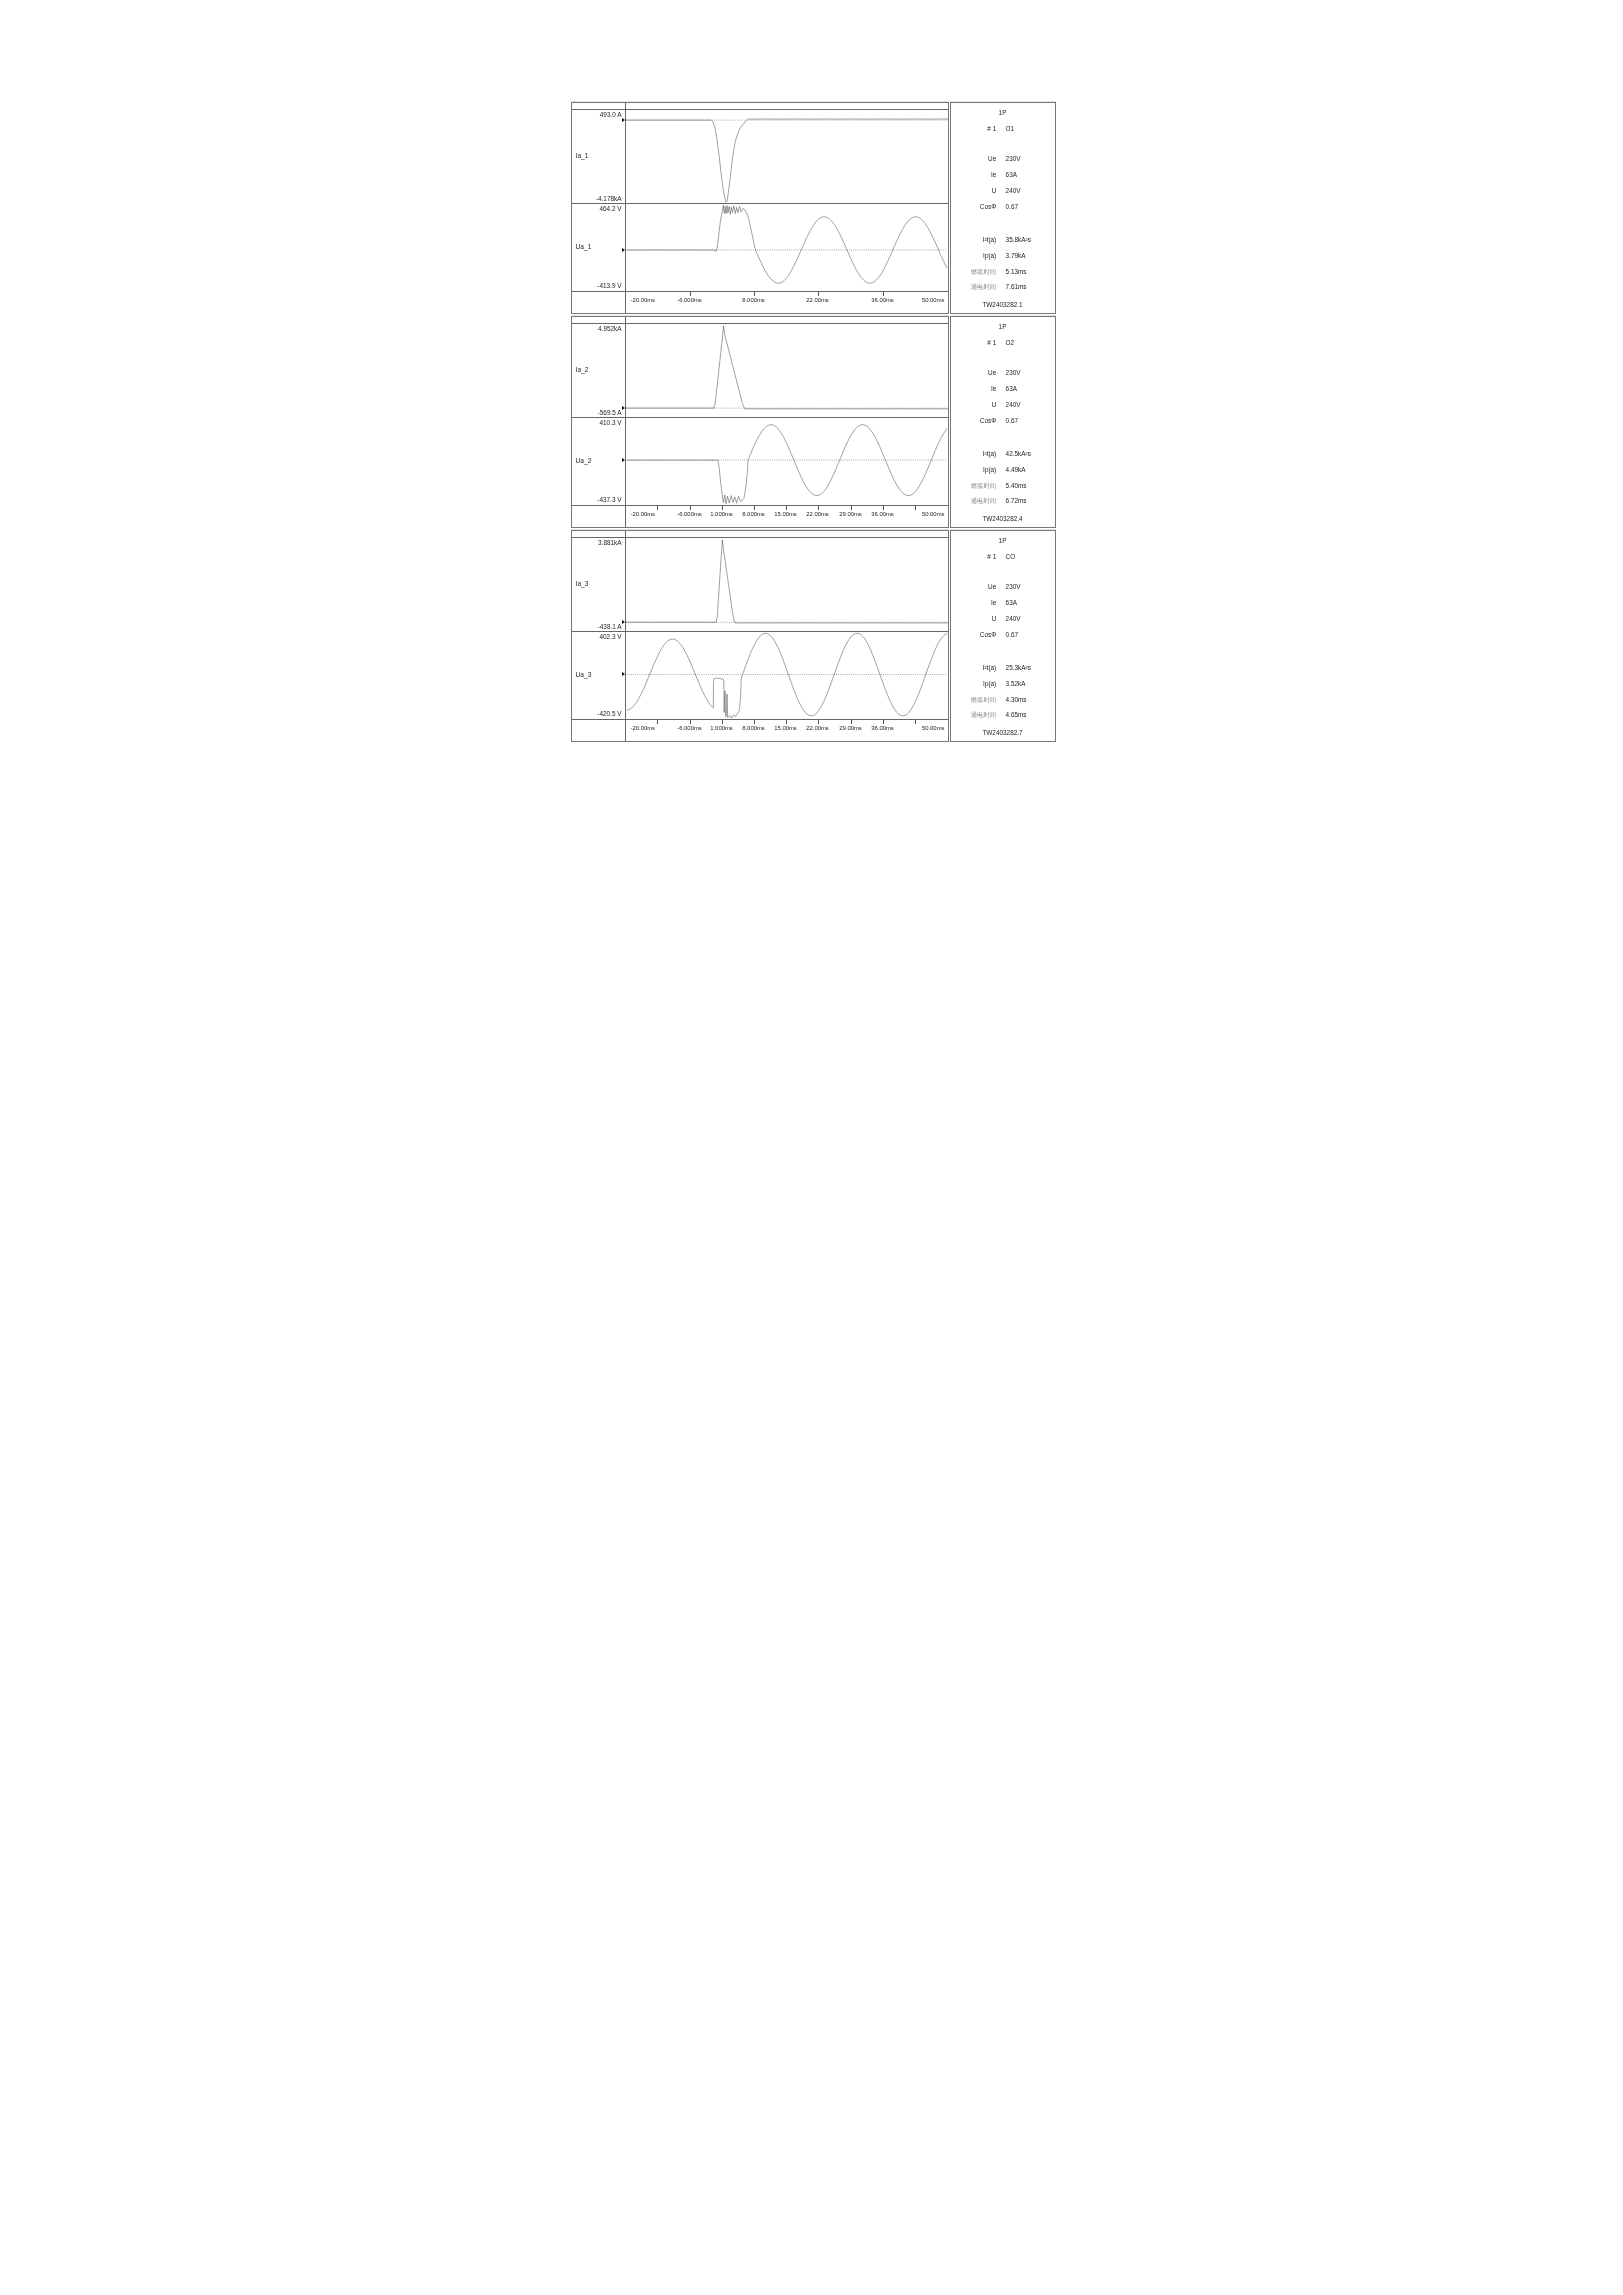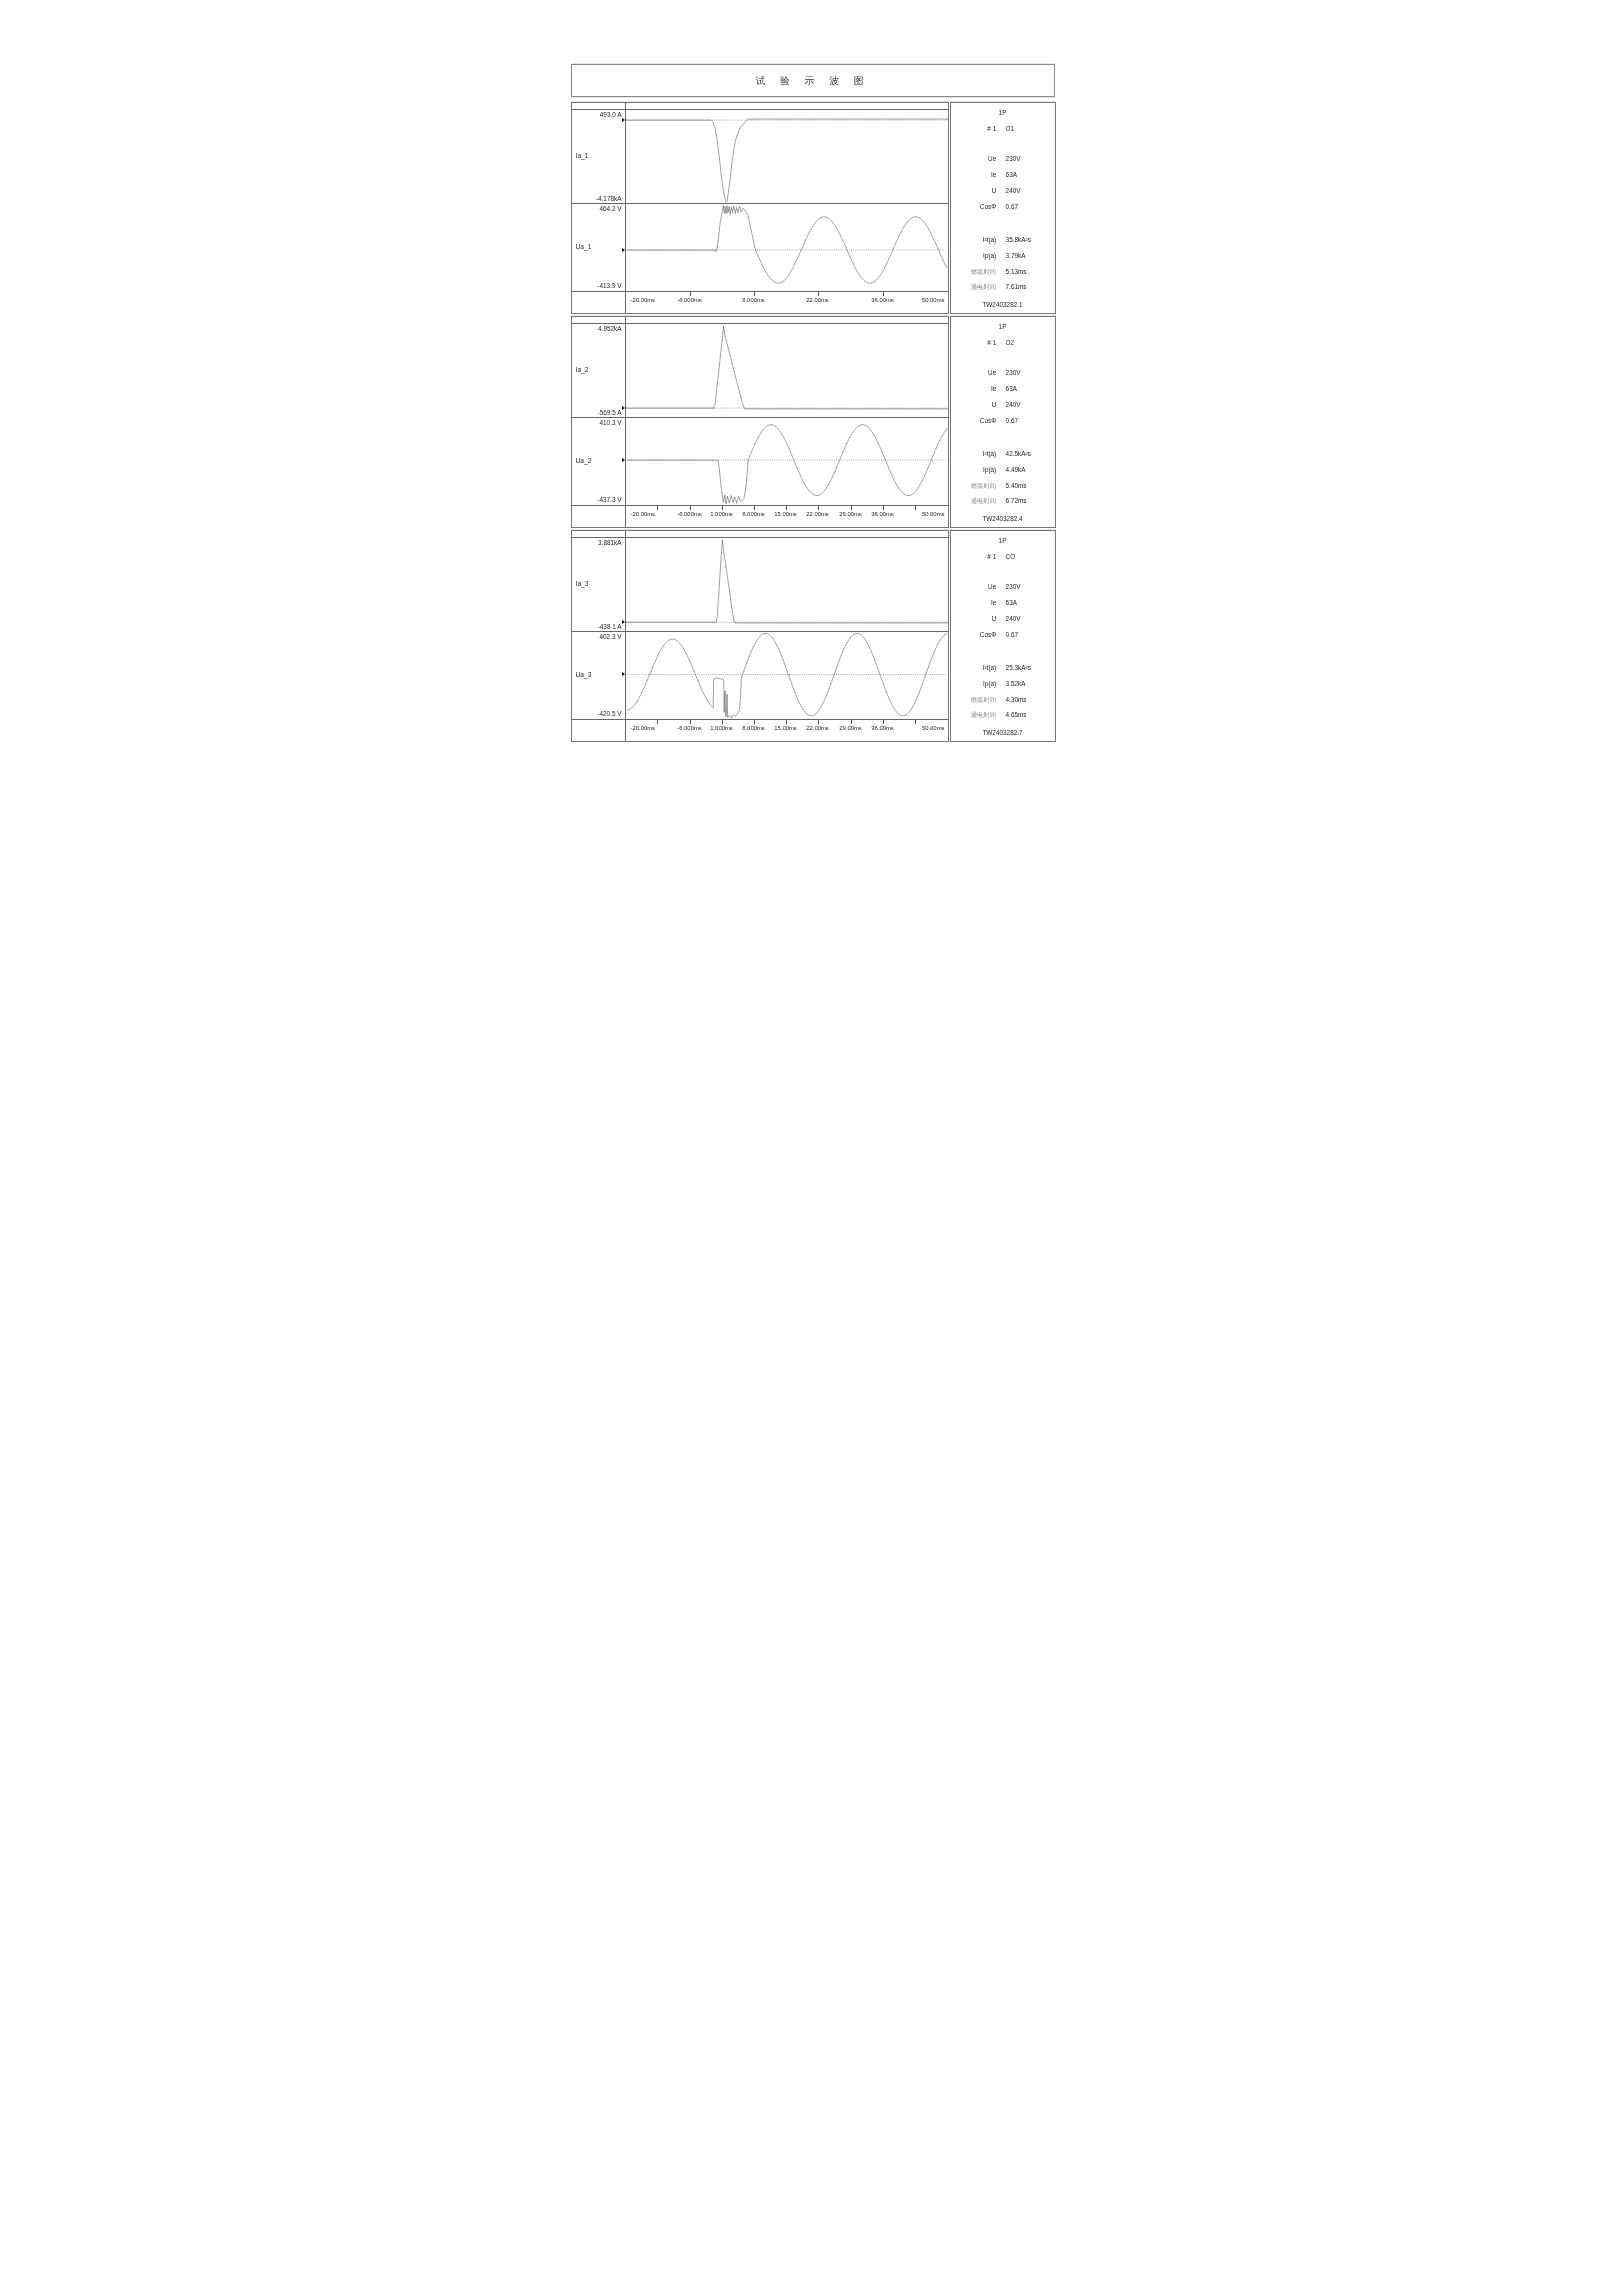"试 验 示 波 图" div.titlebox { html: <div> <span>试 验 示 波 图</span> </div> -> none }
